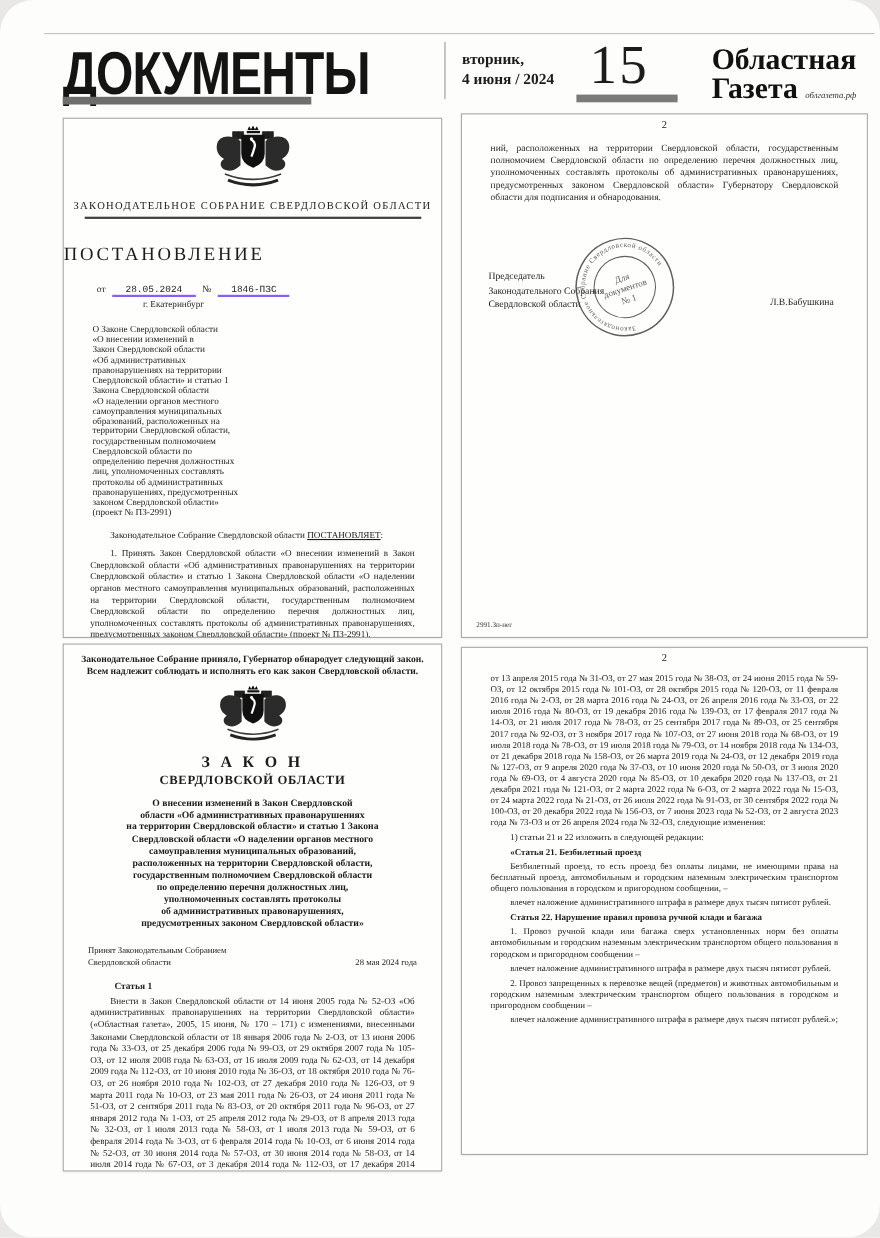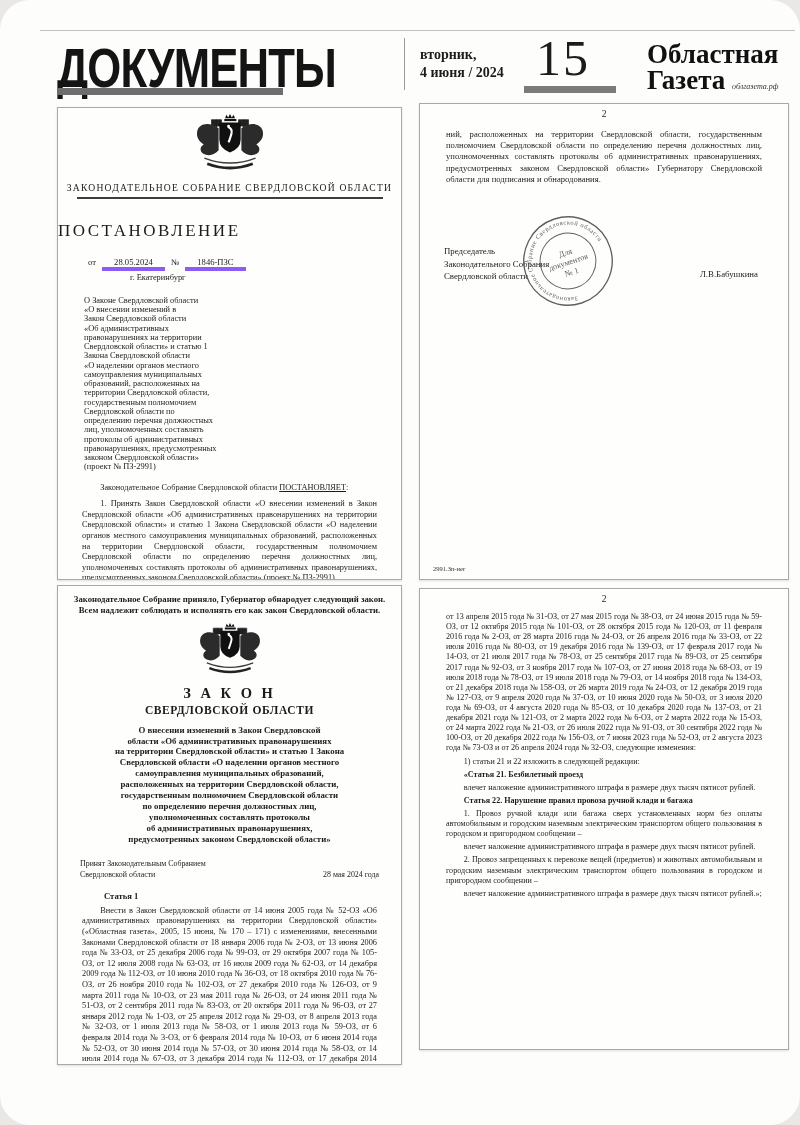"28.05.2024" .uline { border-bottom: 4px solid #8b5cf6 -> 2px solid #8b5cf6; font-family: none -> Liberation Mono, monospace }
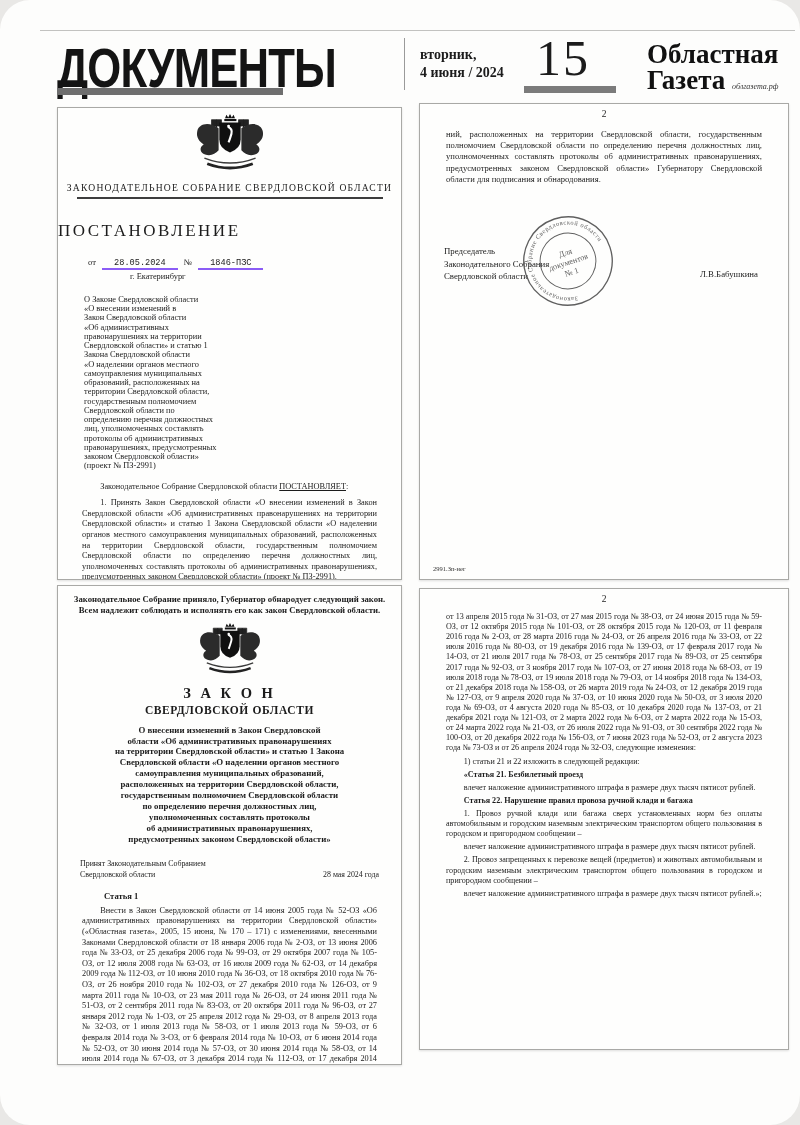"Безбилетный проезд, то есть проезд" p.br-para { html: none -> <p>Безбилетный проезд, то есть проезд без оплаты лицами, не имеющими права на бесплатный проезд, автомобильным и городским наземным электрическим транспортом общего пользования в городском и пригородном сообщении, –</p> }
